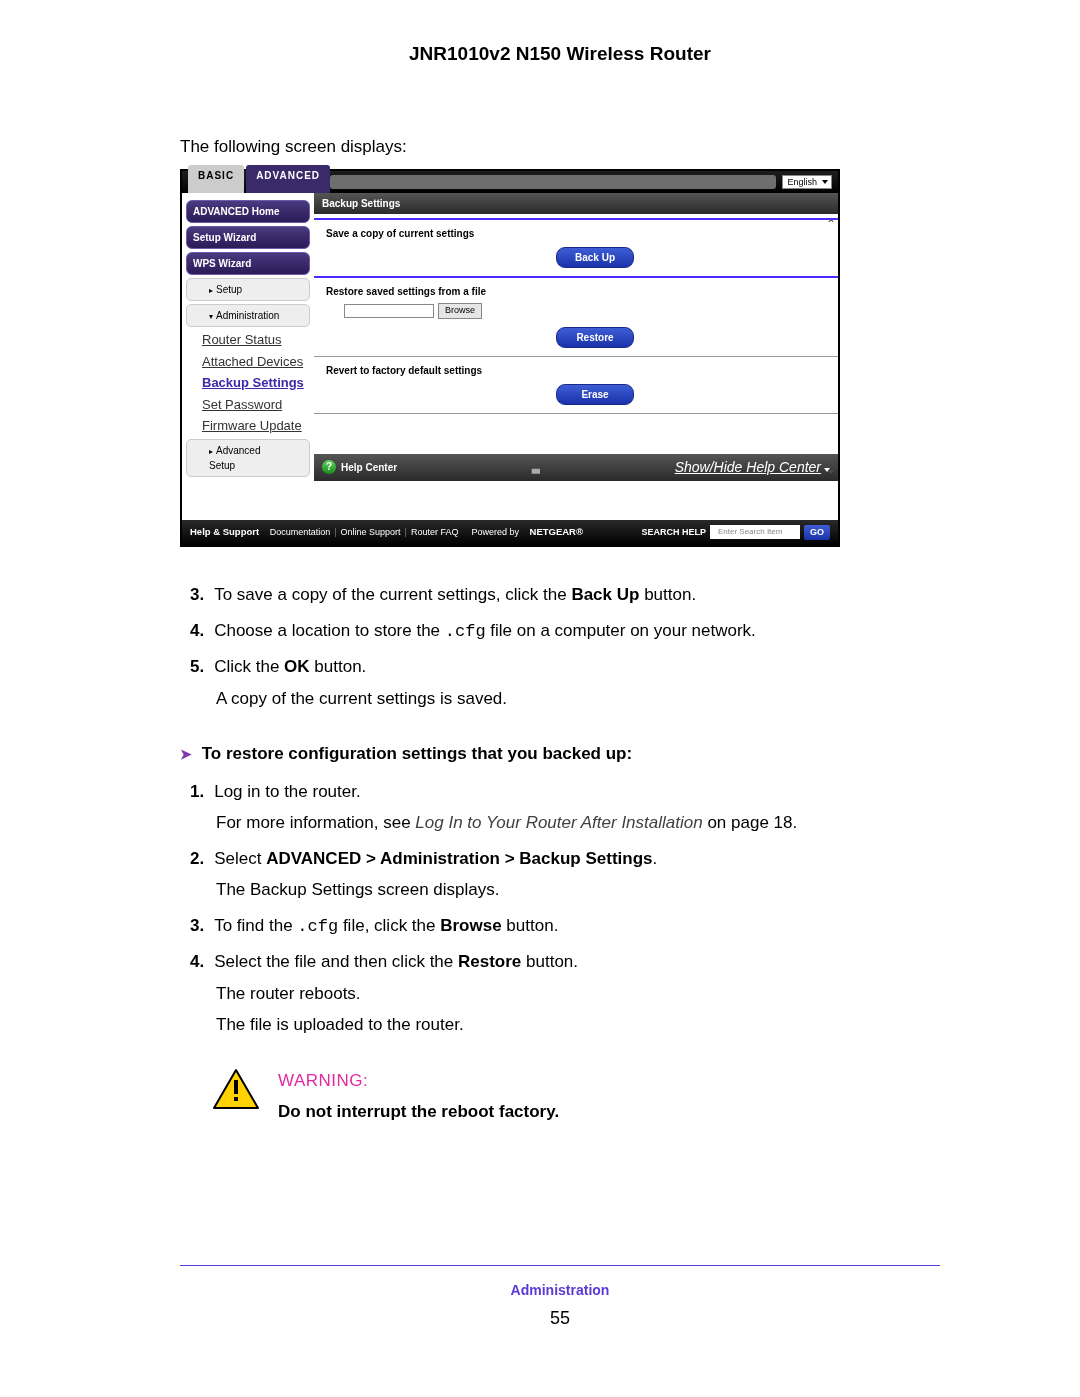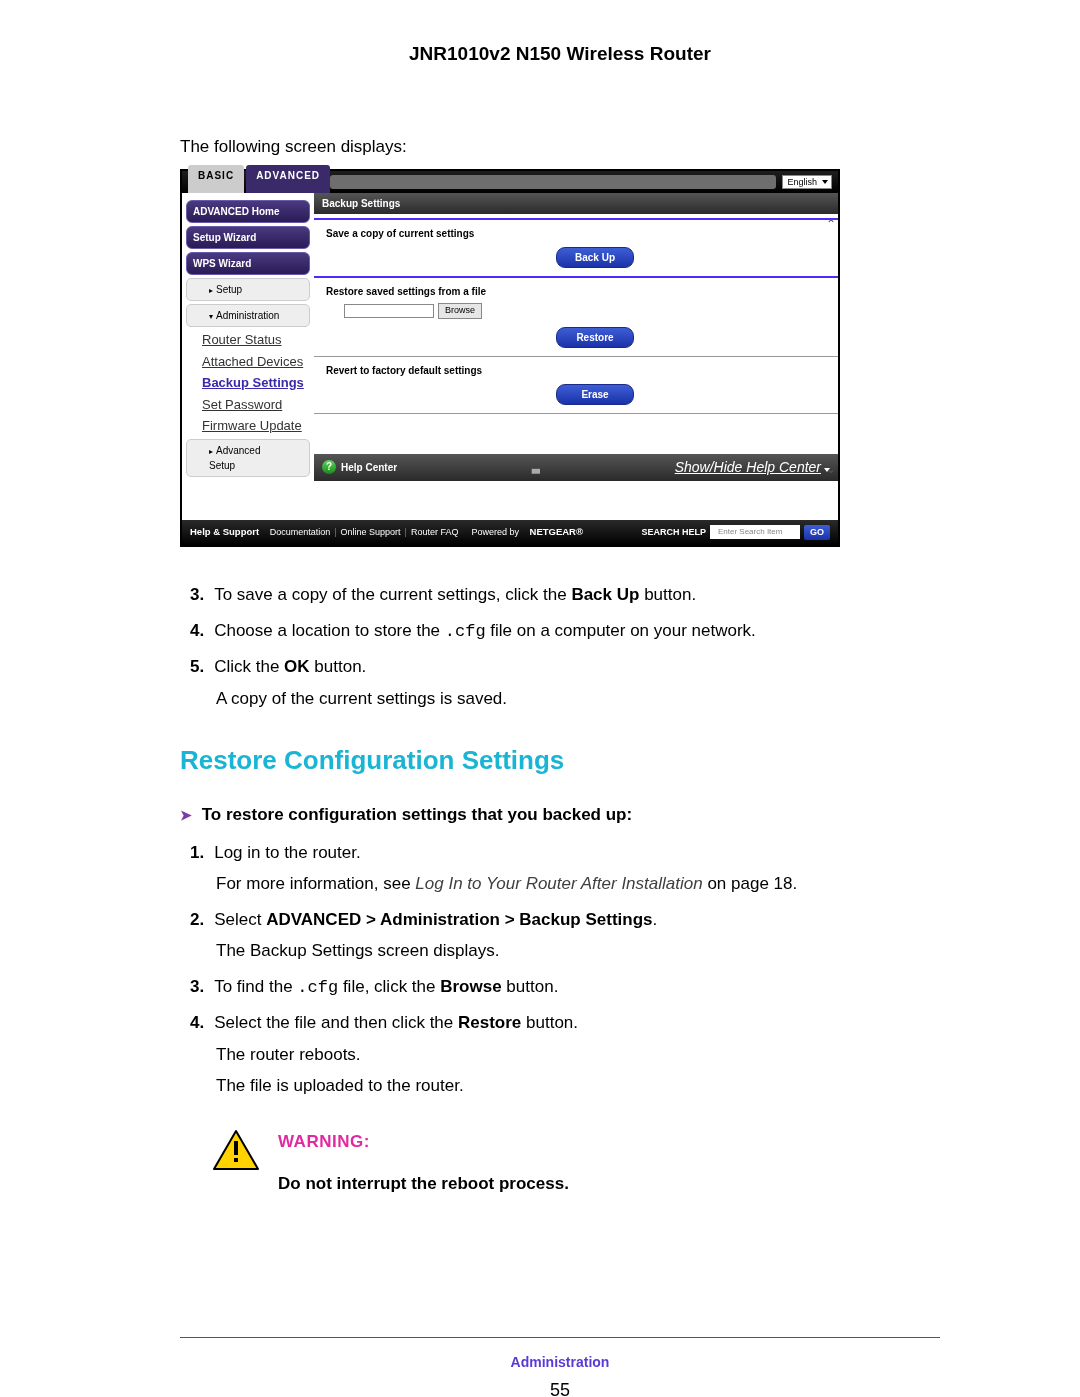"Restore Configuration Settings" h2.section-h { html: <h2>Restore Configuration Settings</h2> -> none }
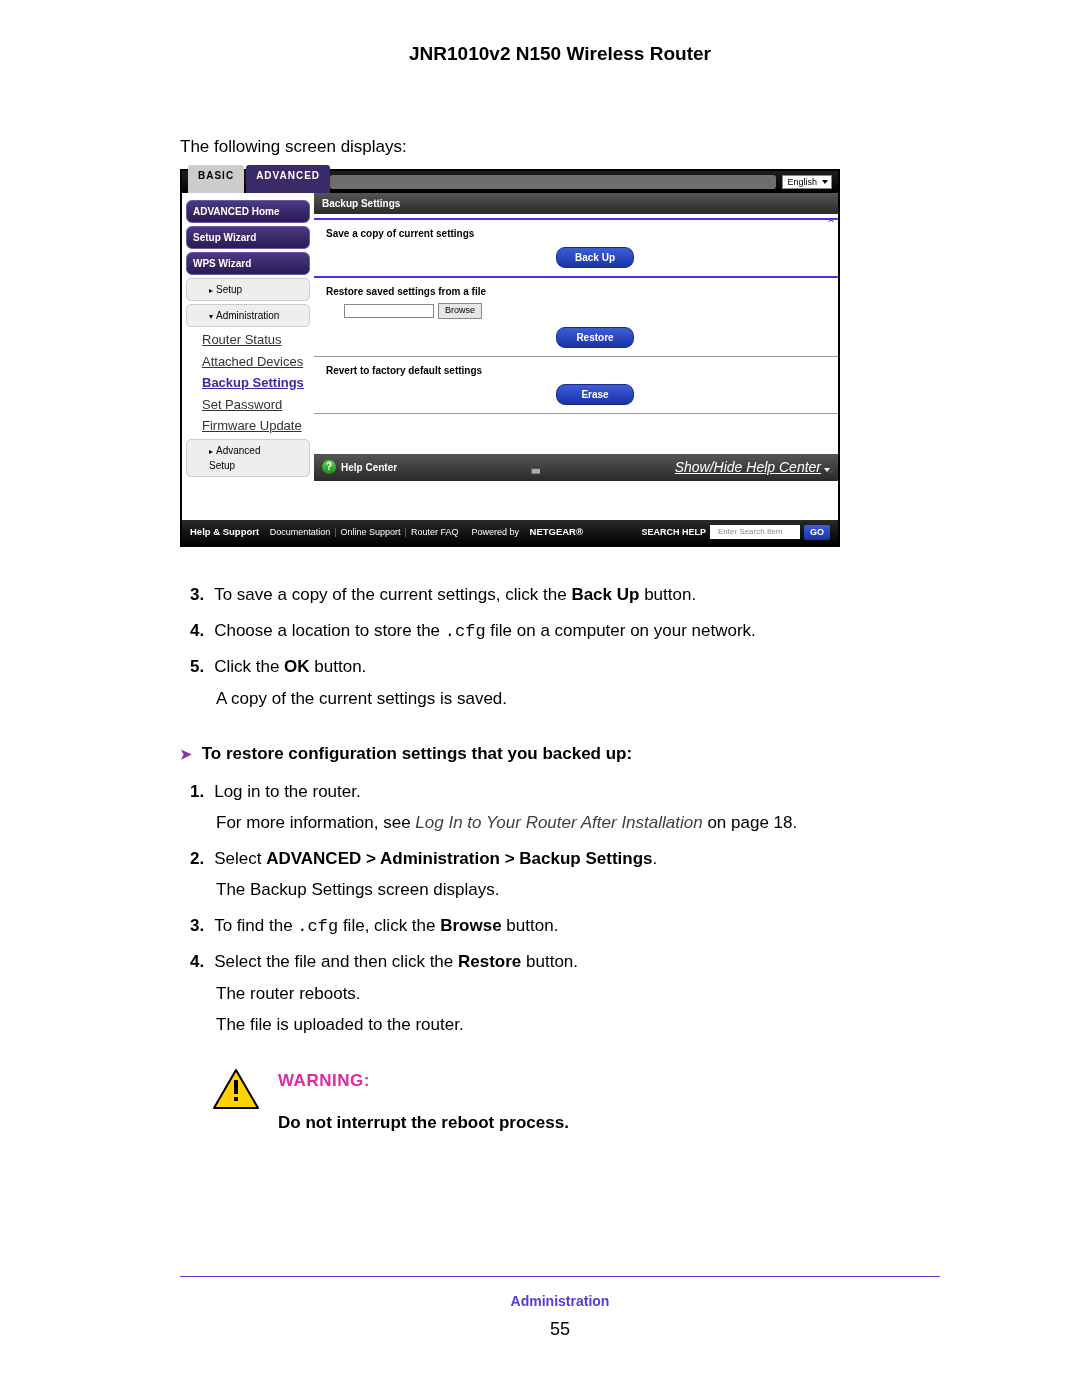"WARNING:" .warn-text .warning-lbl { font-weight: bold -> normal; margin-bottom: 17px -> 6px }
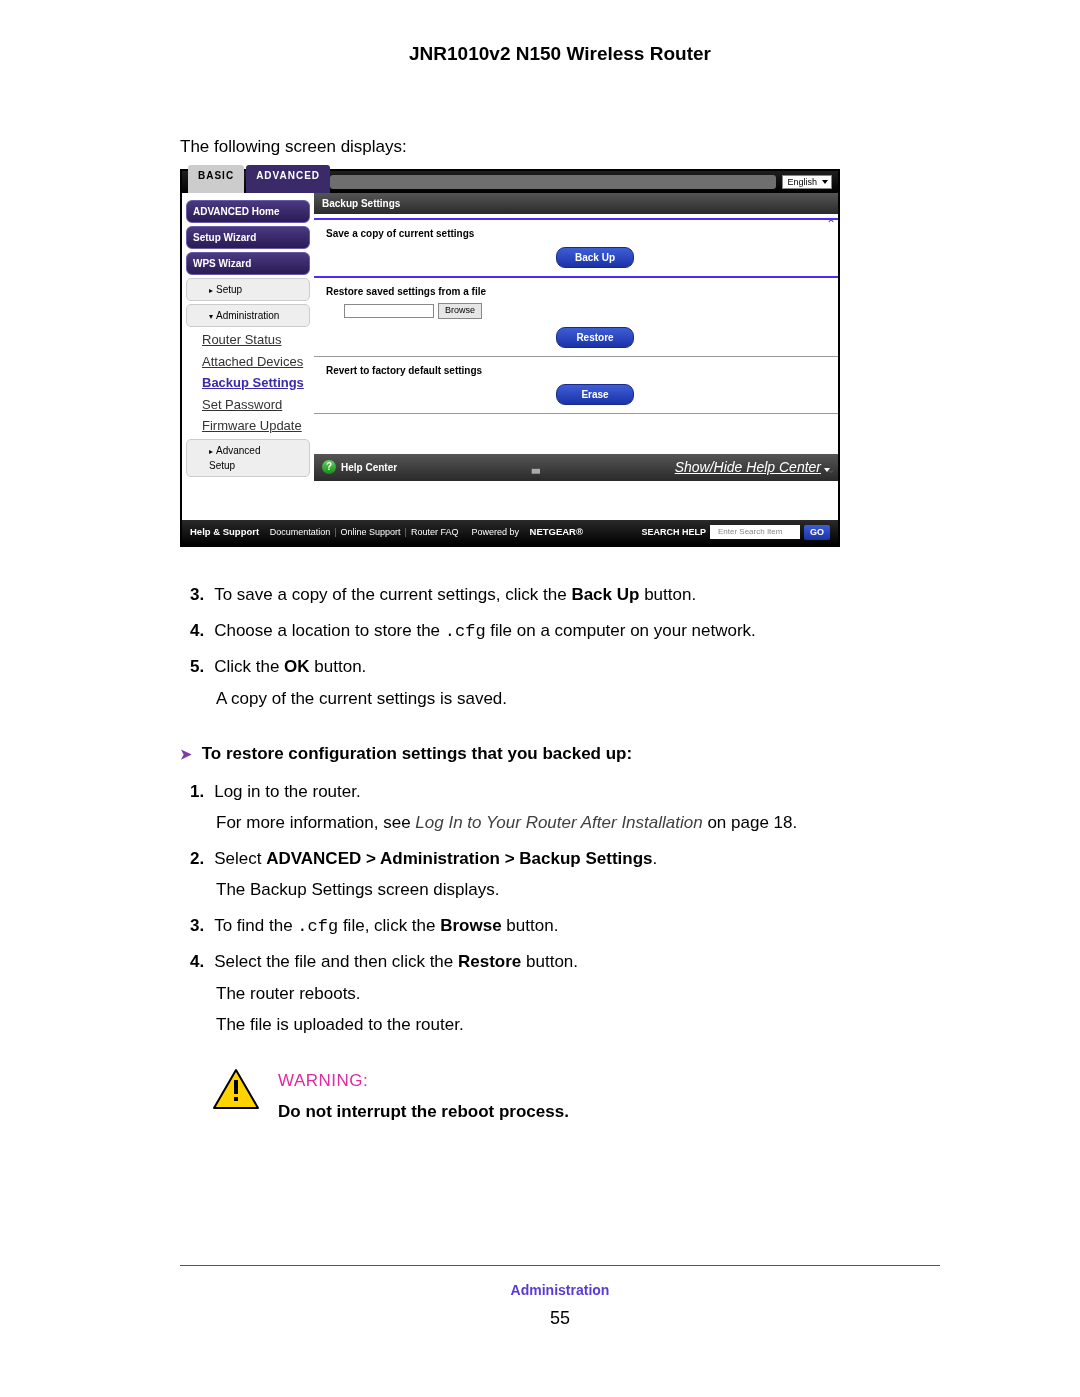"Do not interrupt the reboot" div.warning-msg { text: process -> factory }
